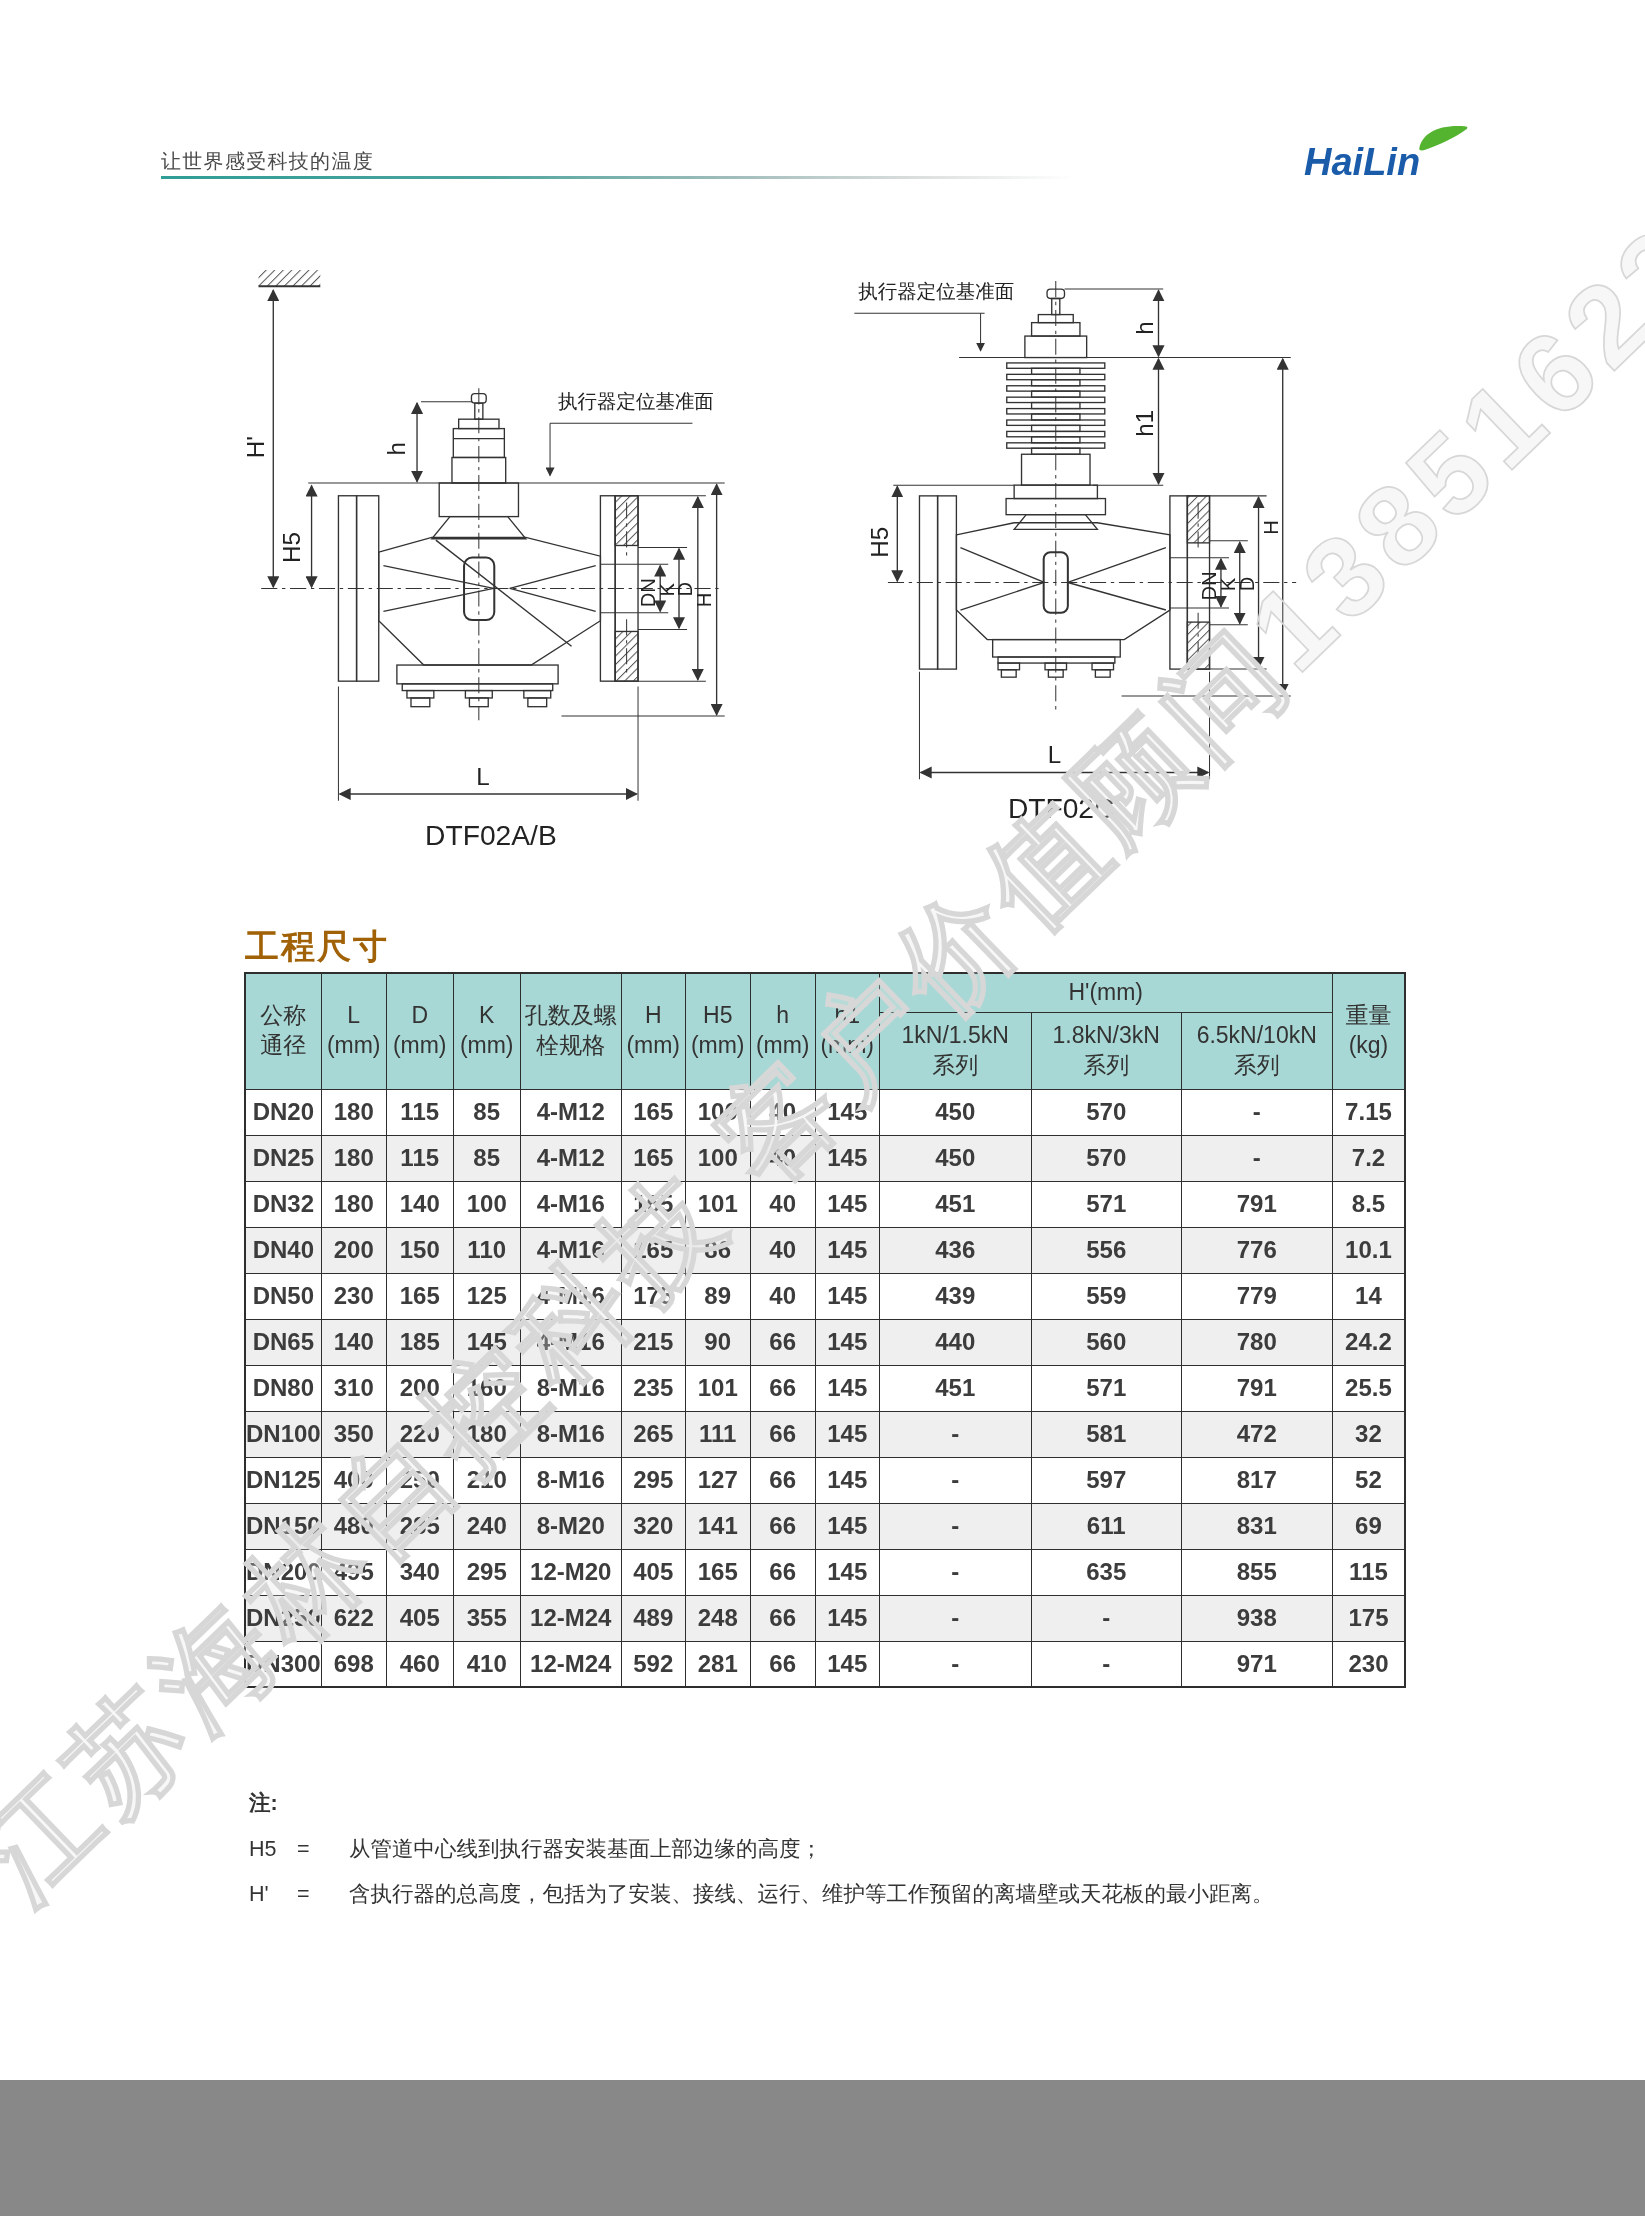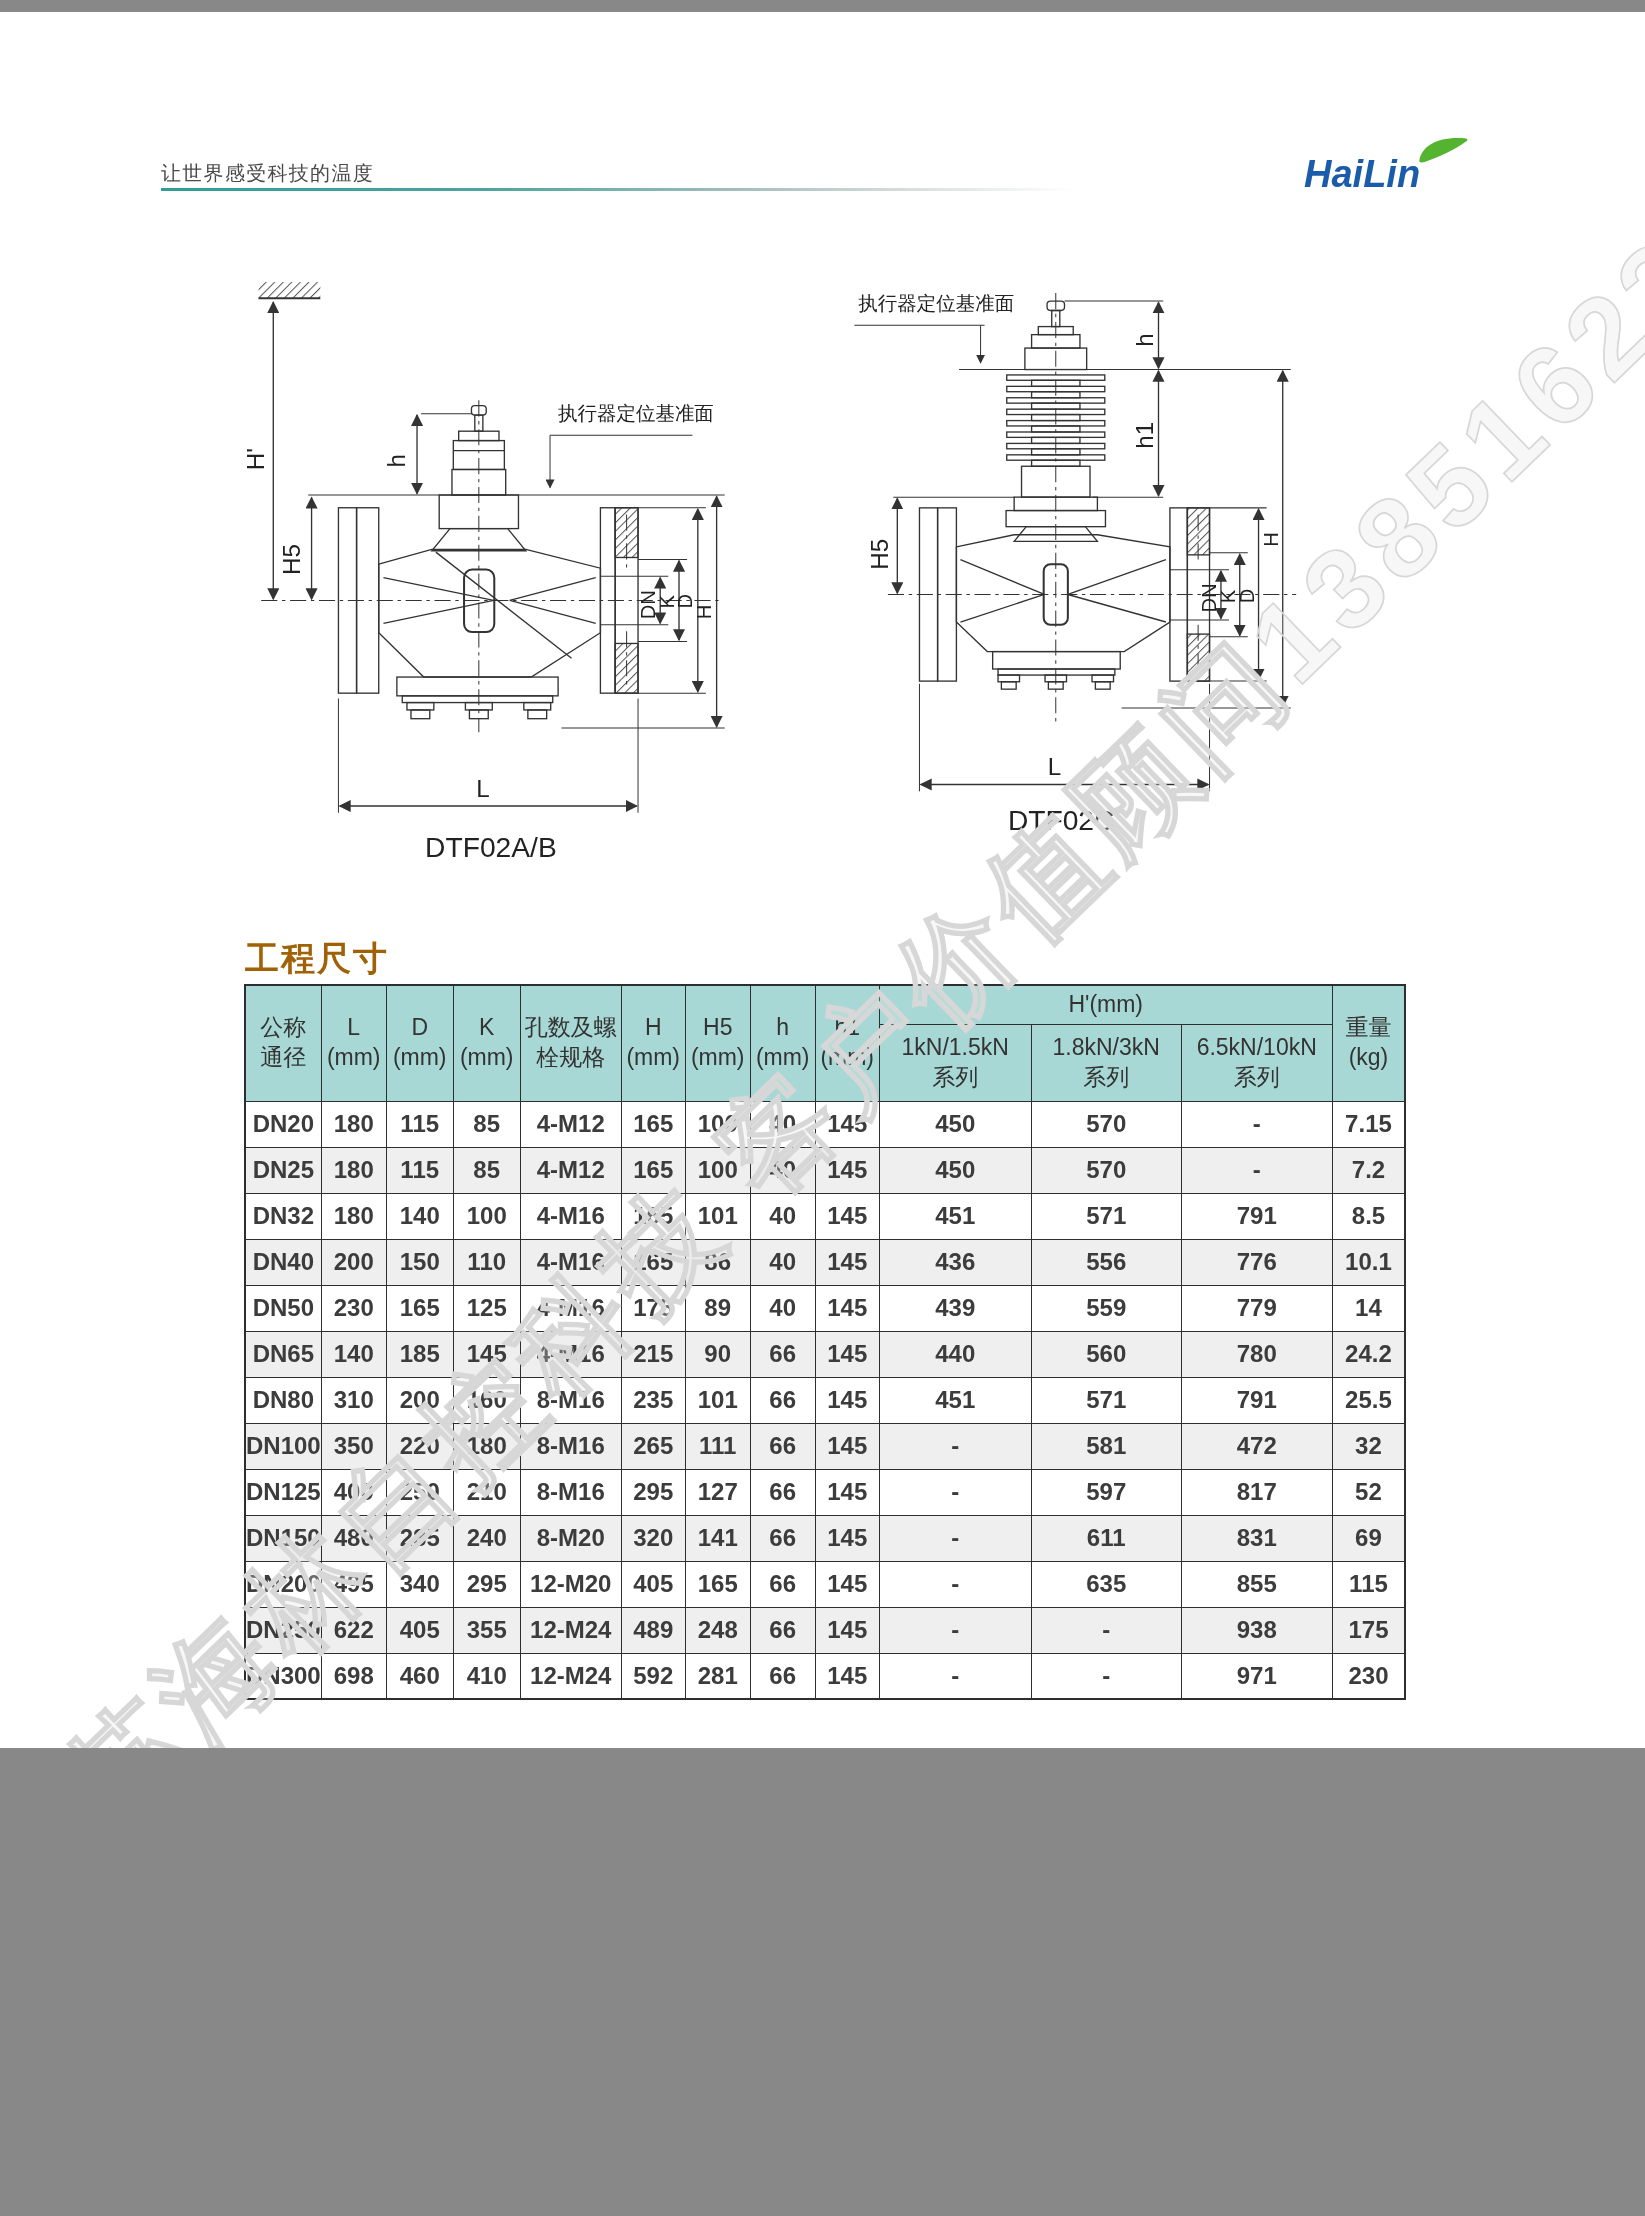"让世界感受科技的温度" .sheet { height: 1736px -> 2080px; margin: 12px auto -> 0 auto }
